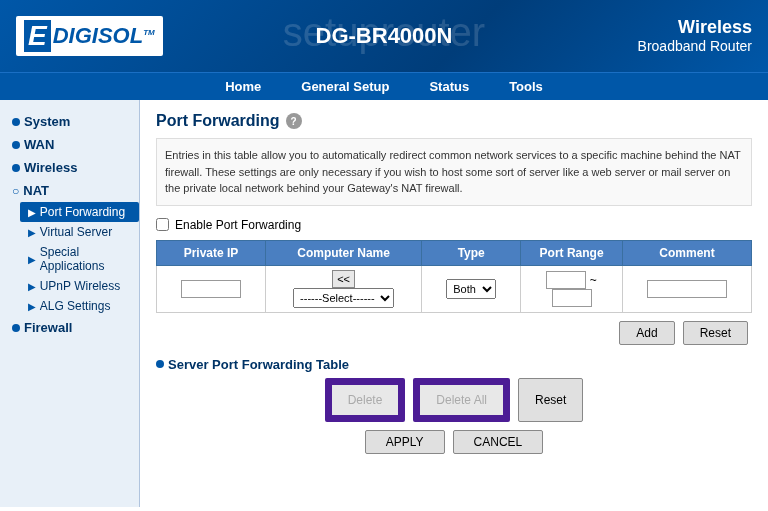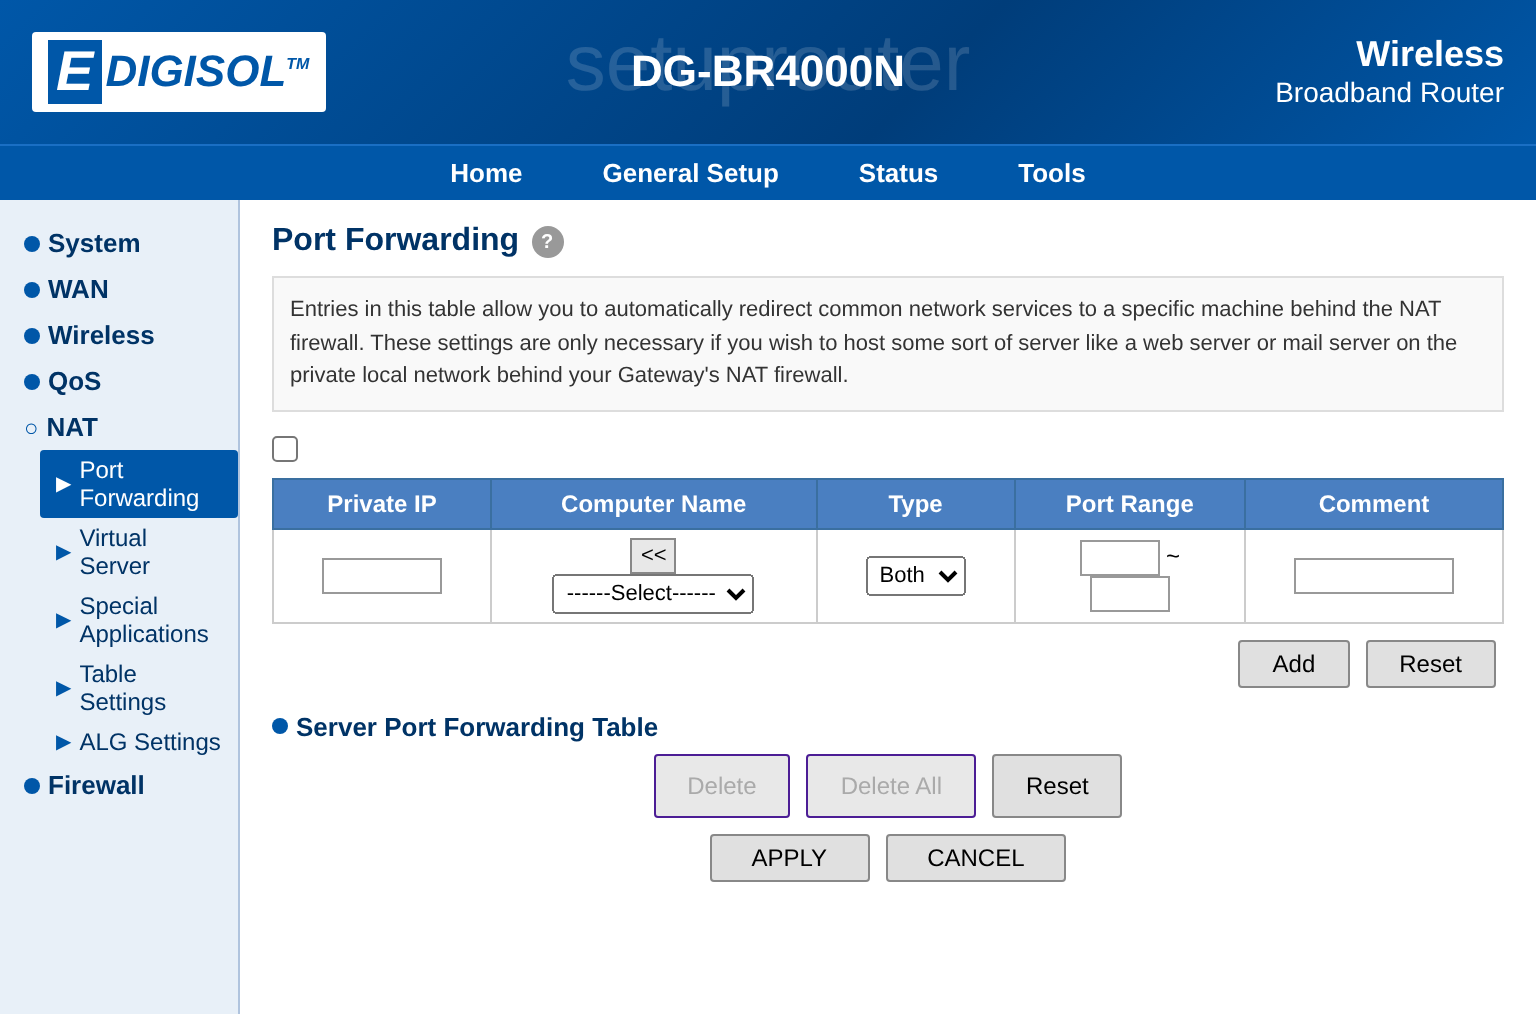"System" .sidebar { width: 120px -> 140px }
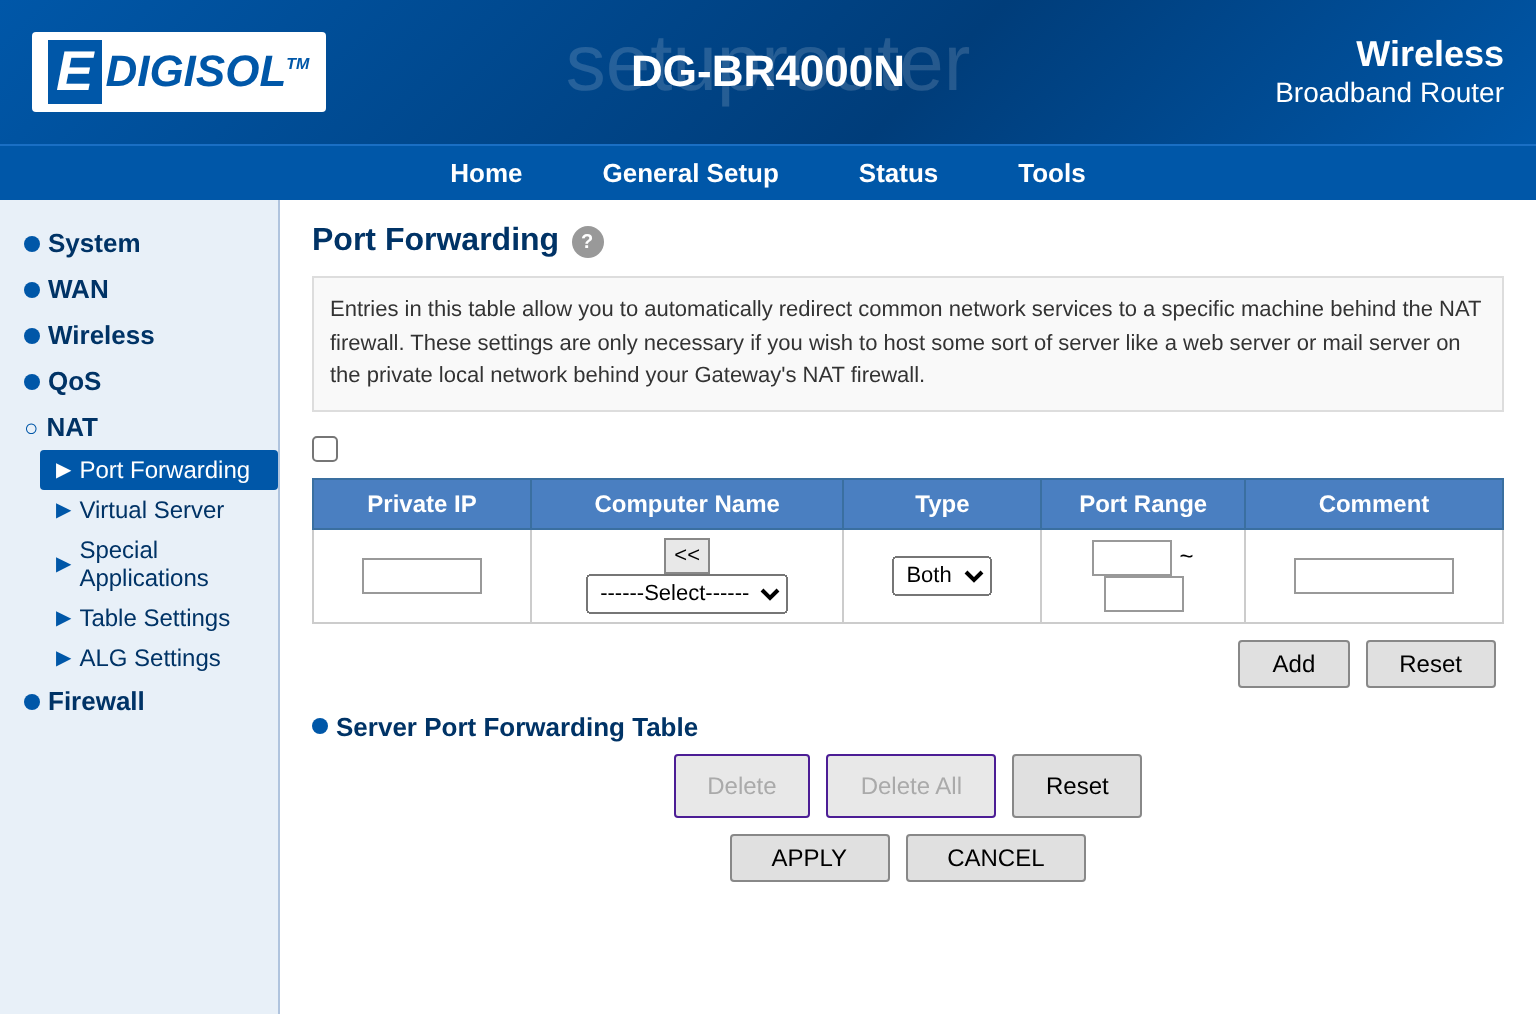"QoS" div.sidebar-item { html: <div> <span></span> <span>QoS</span> </div> -> none }
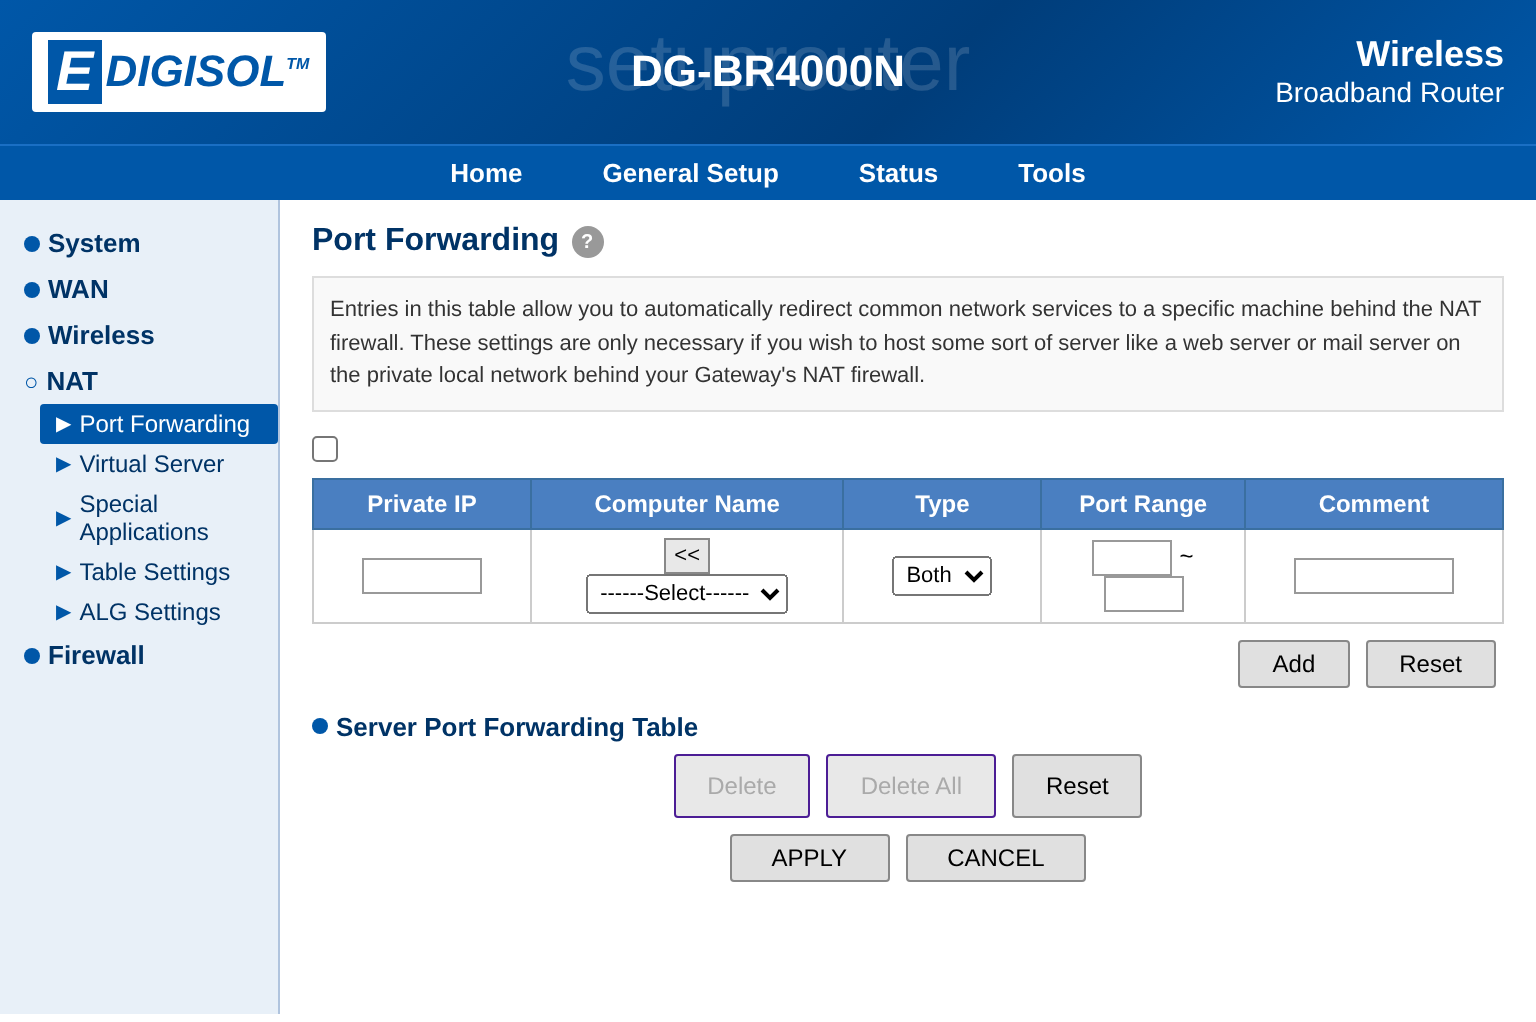"Enable Port Forwarding" label { html: none -> <label>Enable Port Forwarding</label> }
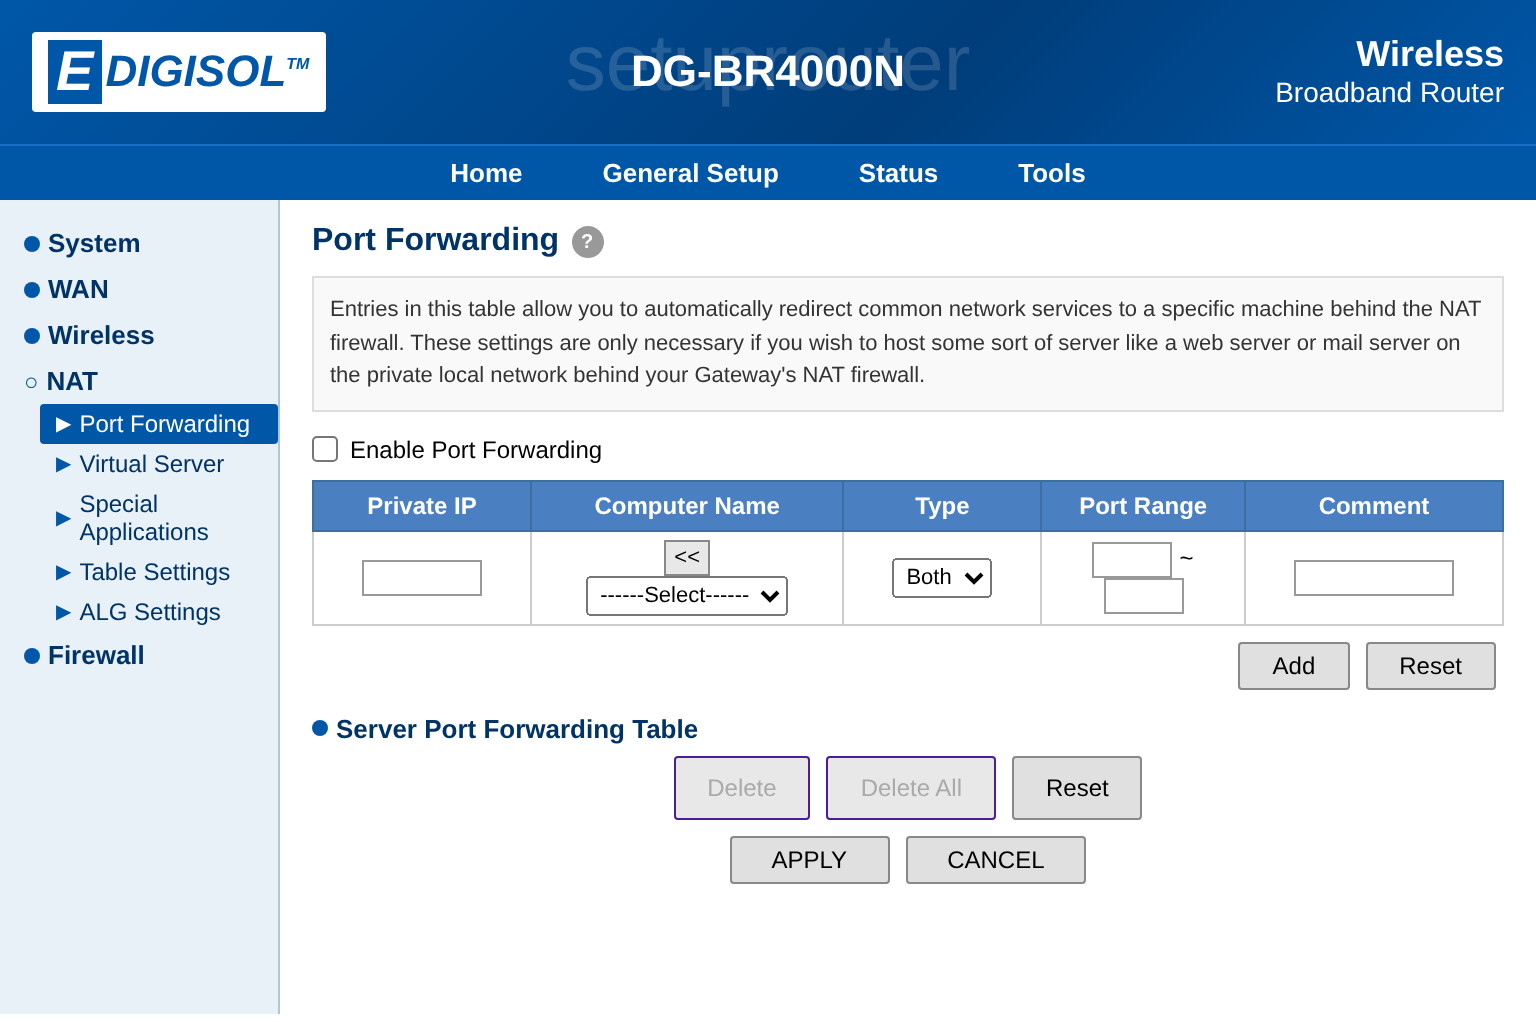"Table Settings" span { text: Table Settings -> UPnP Wireless }
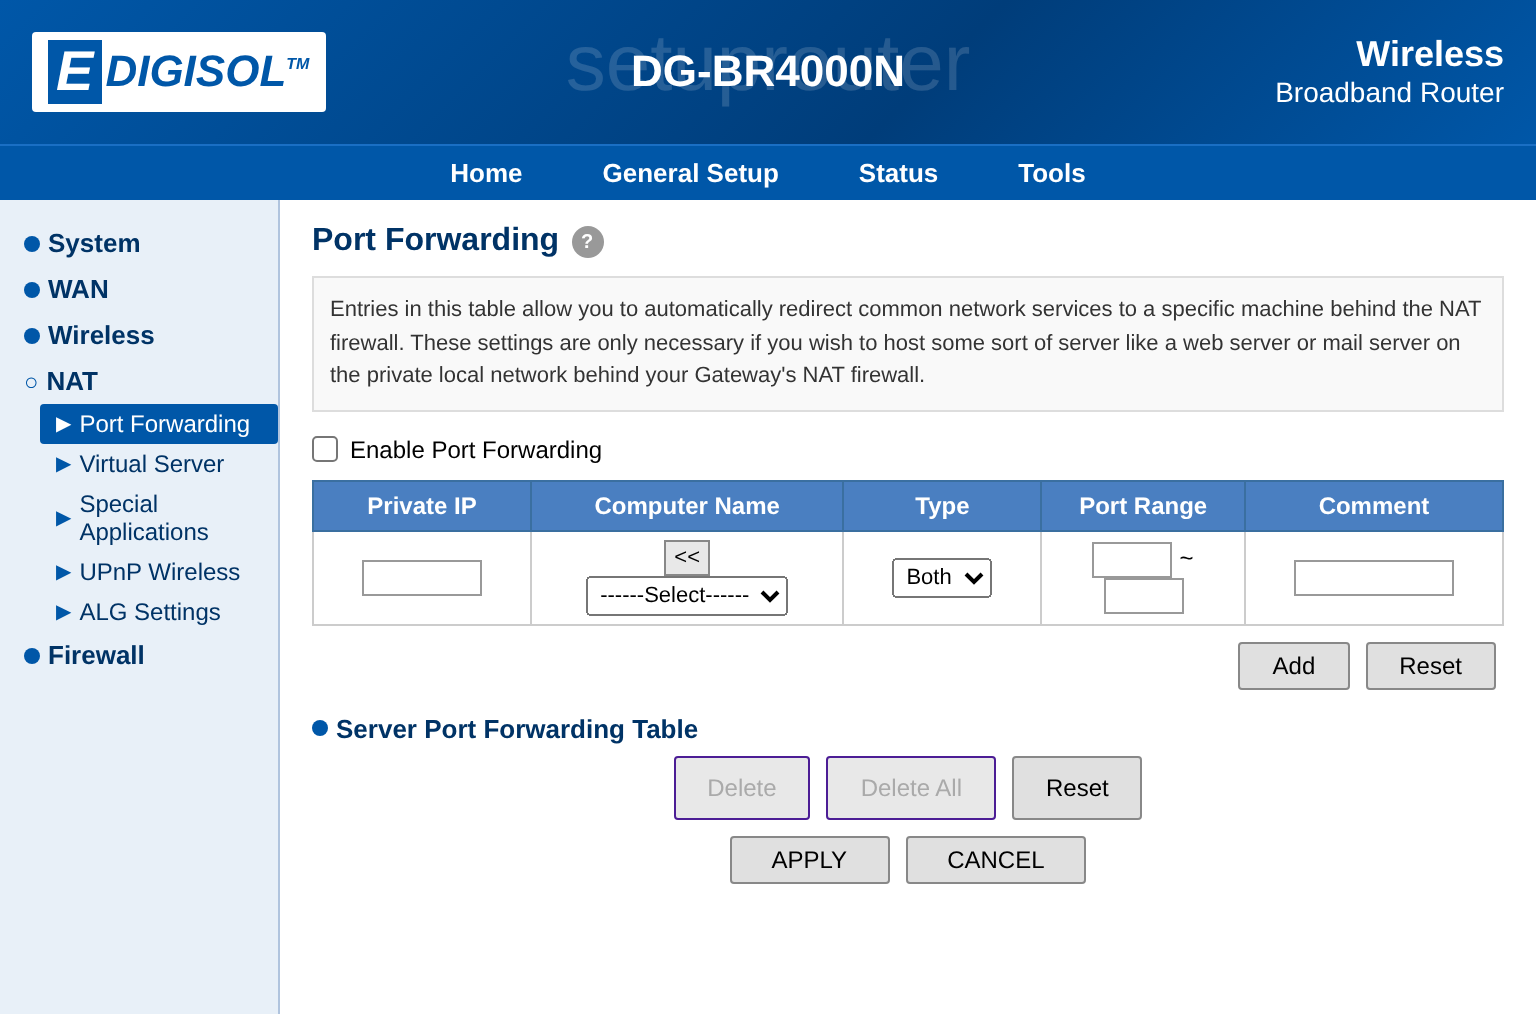"Delete" .btn-gray { border: 1px solid #4c1d95 -> 7px solid #4c1d95 }
